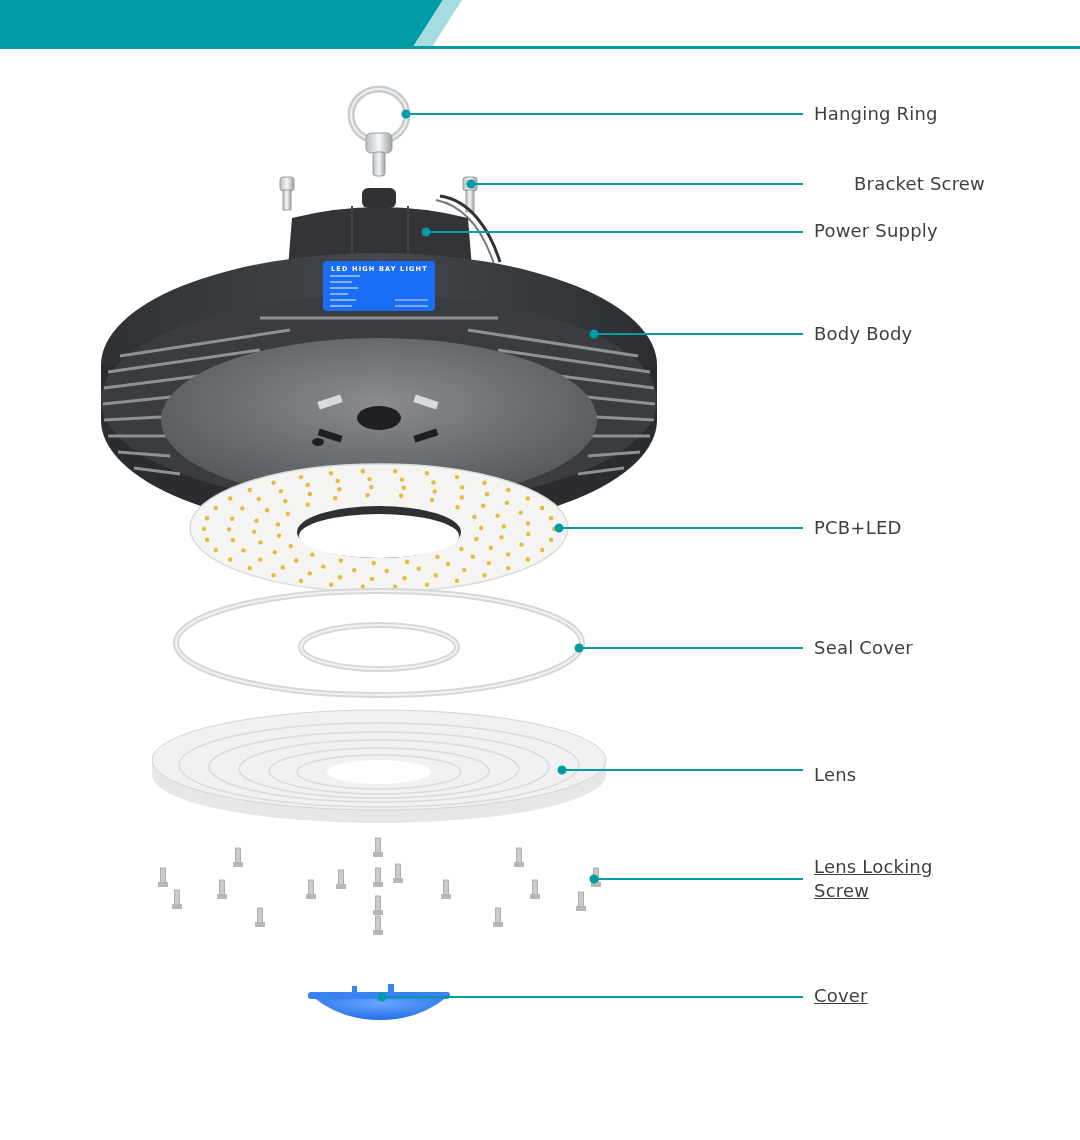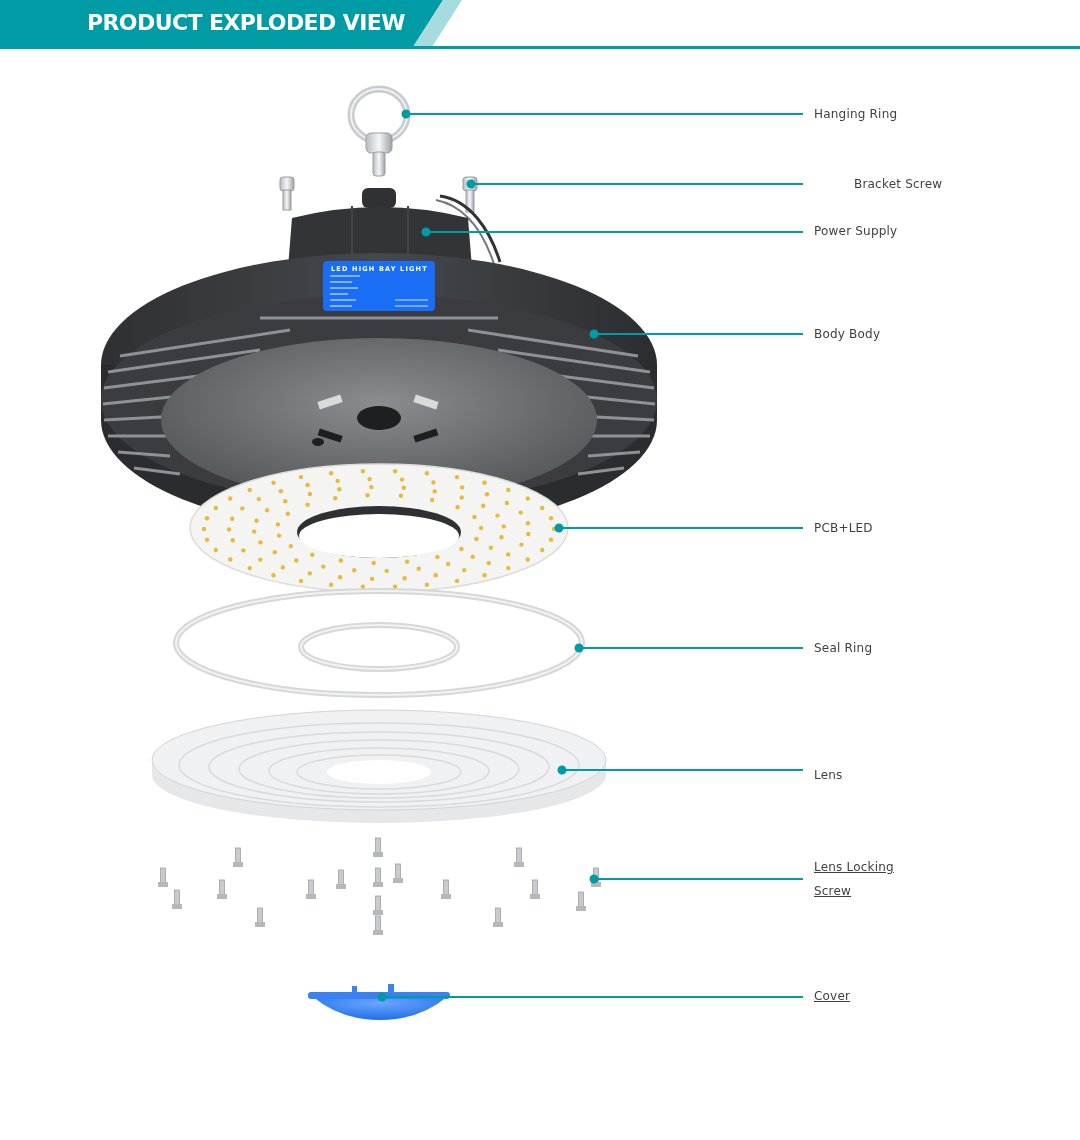"PRODUCT EXPLODED VIEW" div.header-title { html: <div>PRODUCT EXPLODED VIEW</div> -> none }
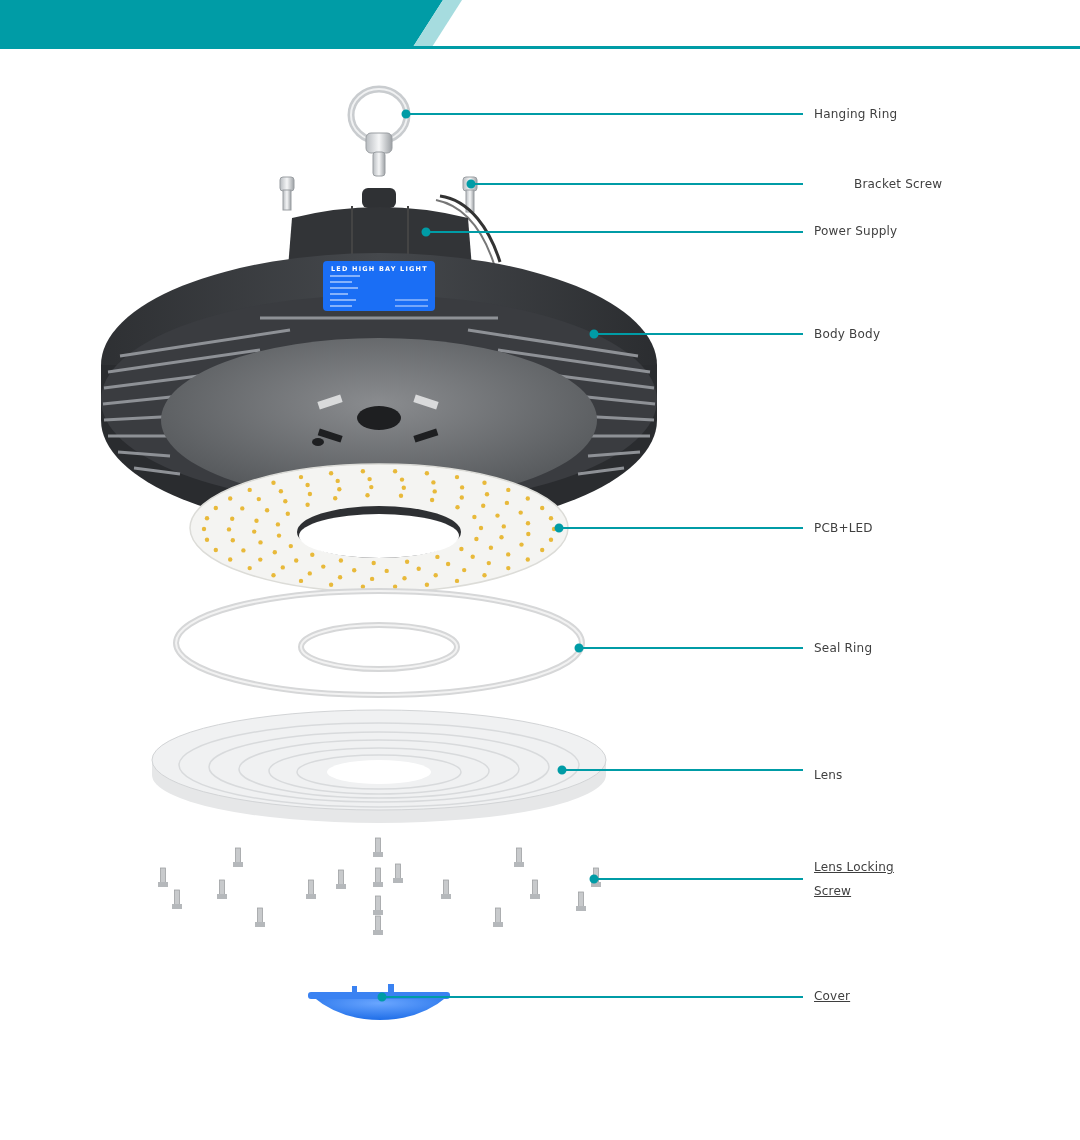"Hanging Ring" .label { font-size: 12px -> 18px }
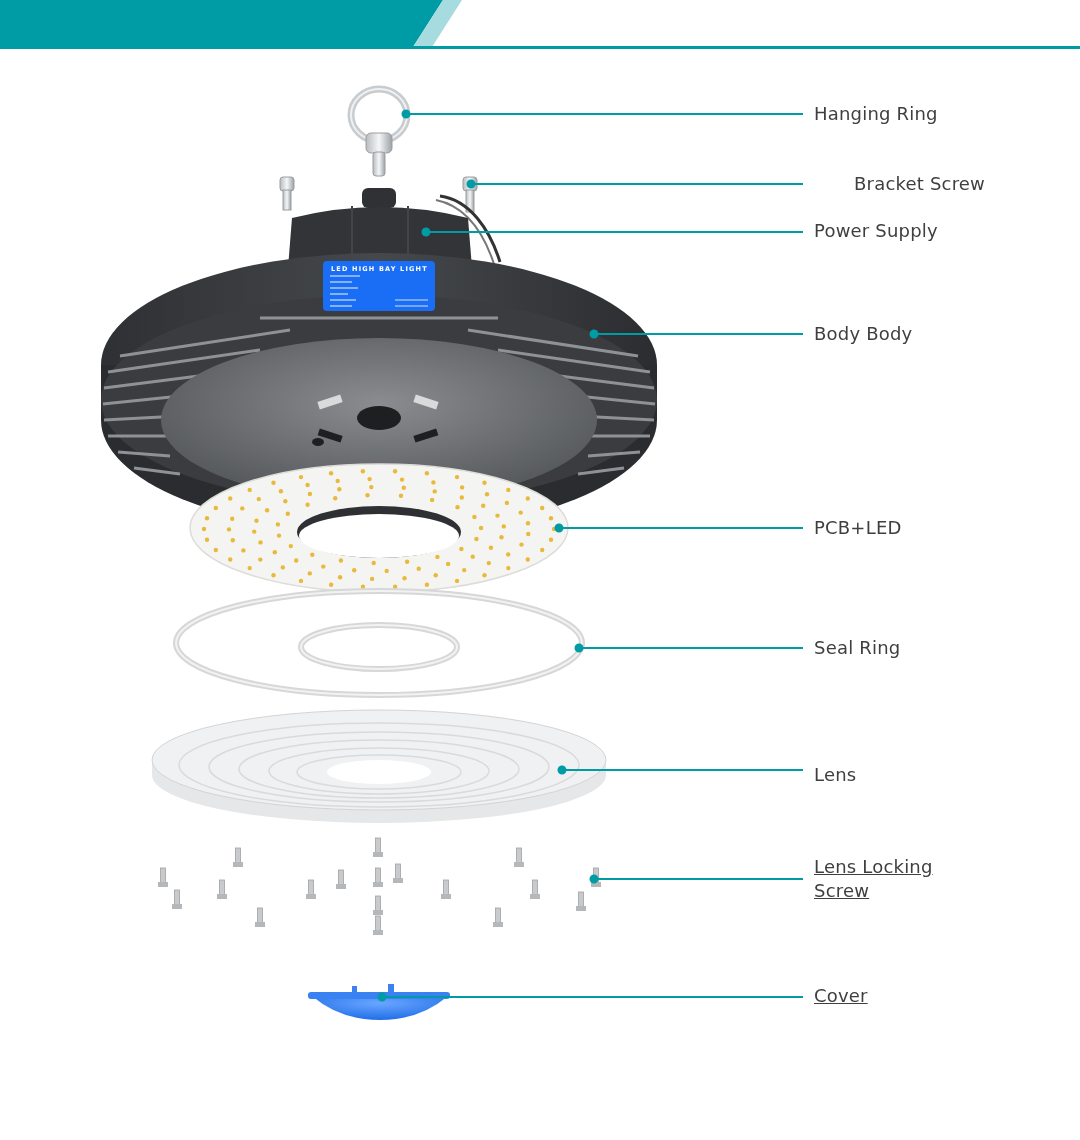"Seal Ring" div.label { text: Ring -> Cover }
